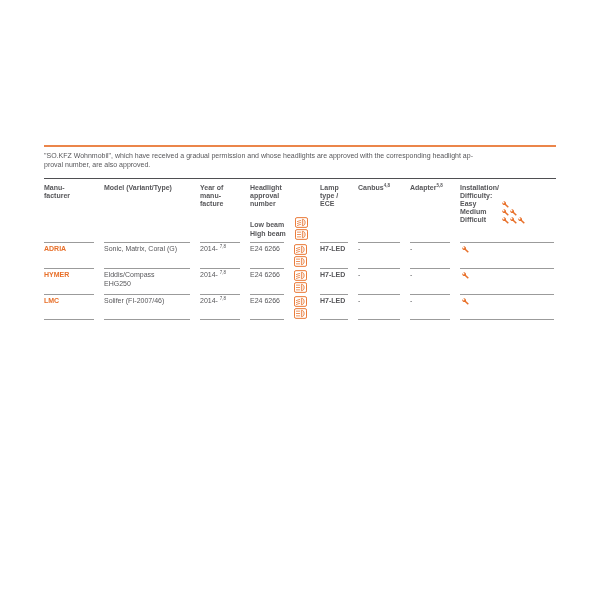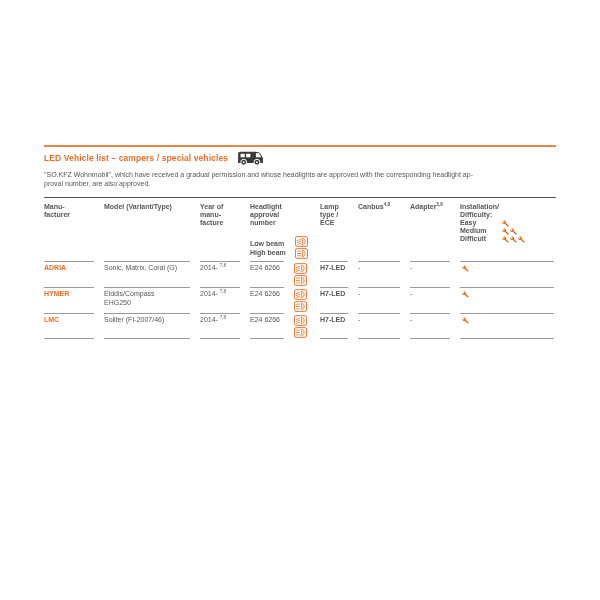"LED Vehicle list – campers" div.title-row { html: <div> <span>LED Vehicle list – campers / special vehicles</span> <svg> <use></use> </svg> </div> -> none }
